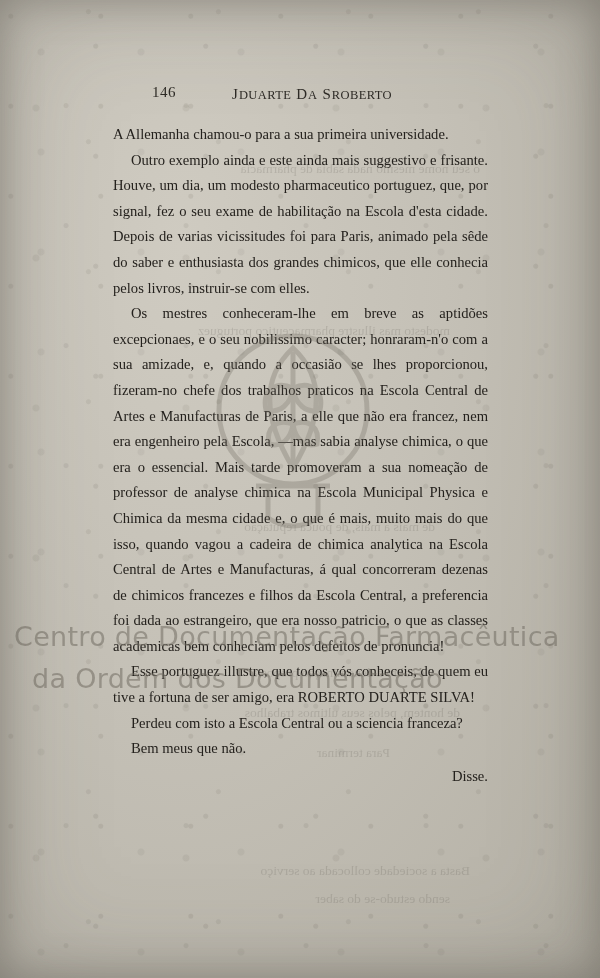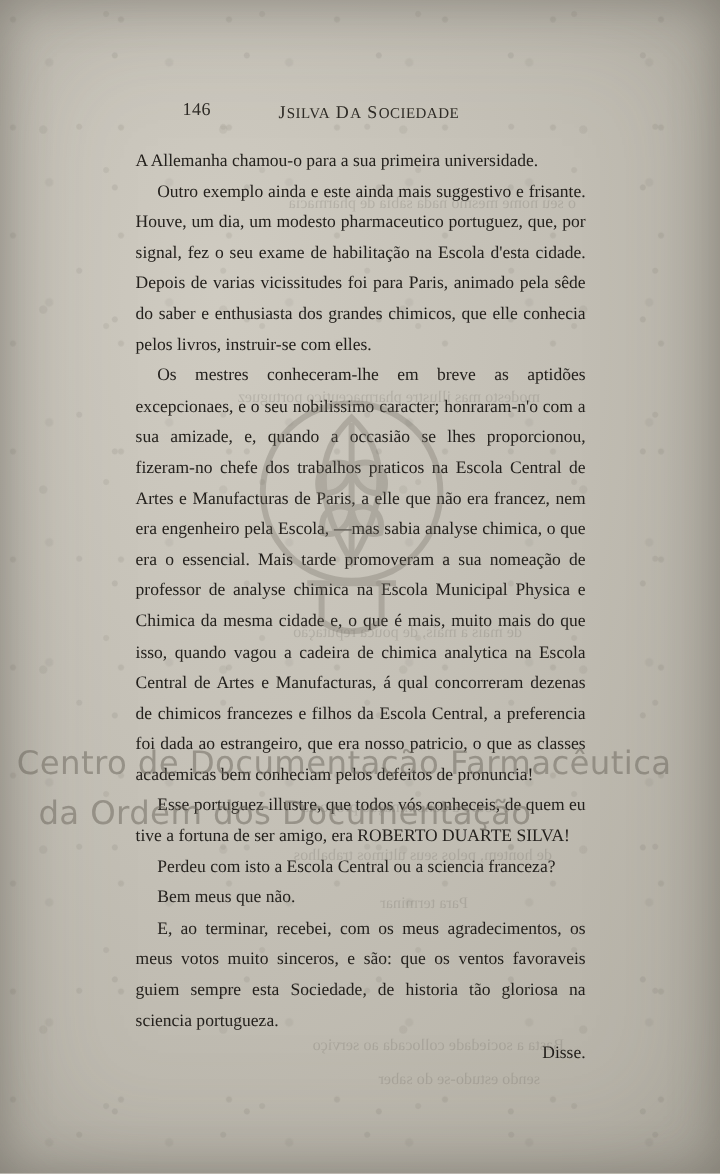"SILVA" span.sc { text: SILVA -> DUARTE }
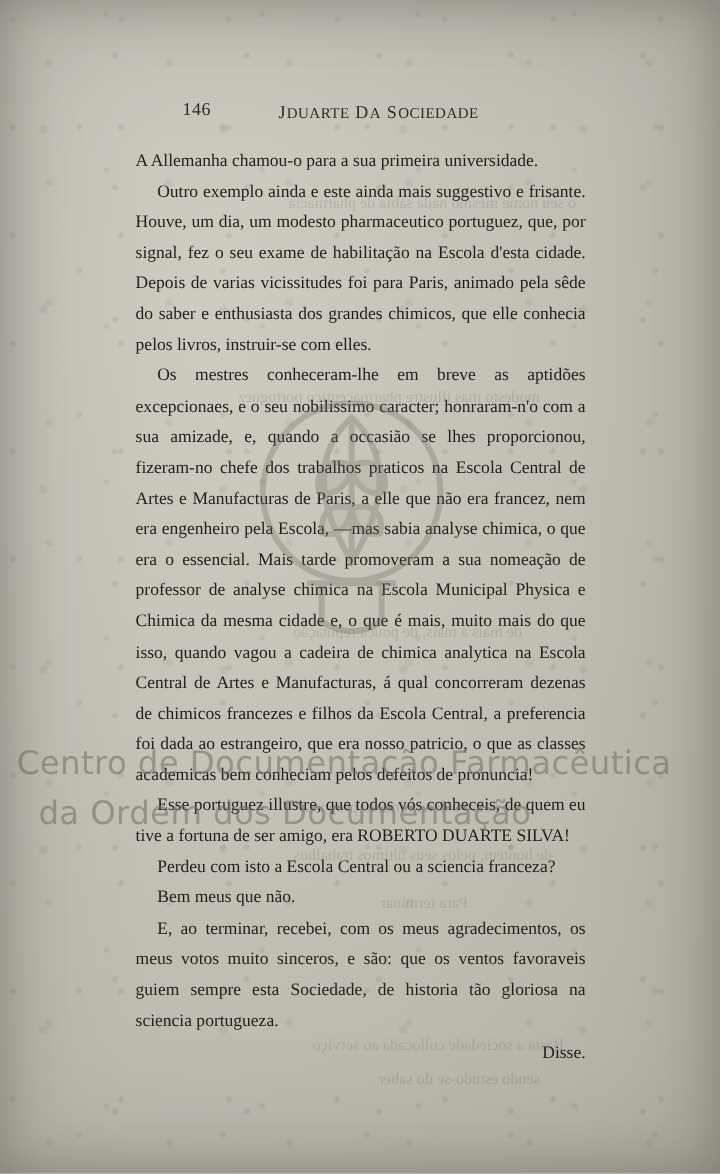"OCIEDADE" span.sc { text: OCIEDADE -> ROBERTO }
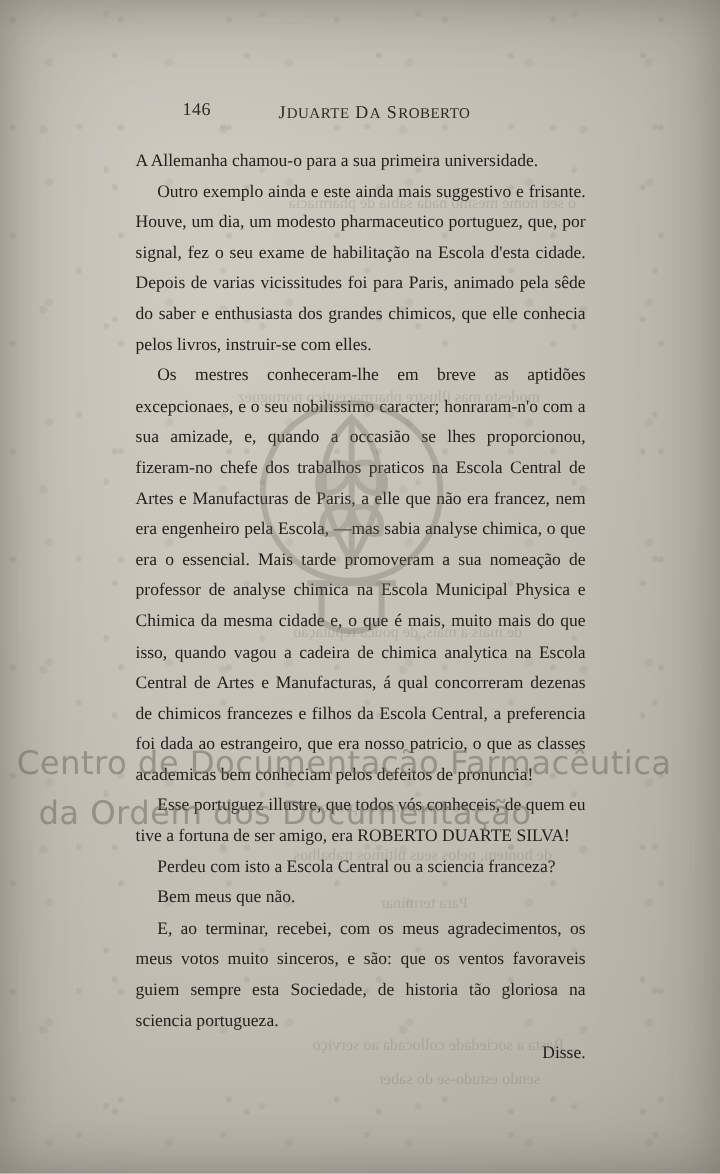"E, ao terminar, recebei, com" p { html: <p>E, ao terminar, recebei, com os meus agradecimentos, os meus votos muito sinceros, e são: que os ventos favoraveis guiem sempre esta Sociedade, de historia tão gloriosa na sciencia portugueza.</p> -> none }
